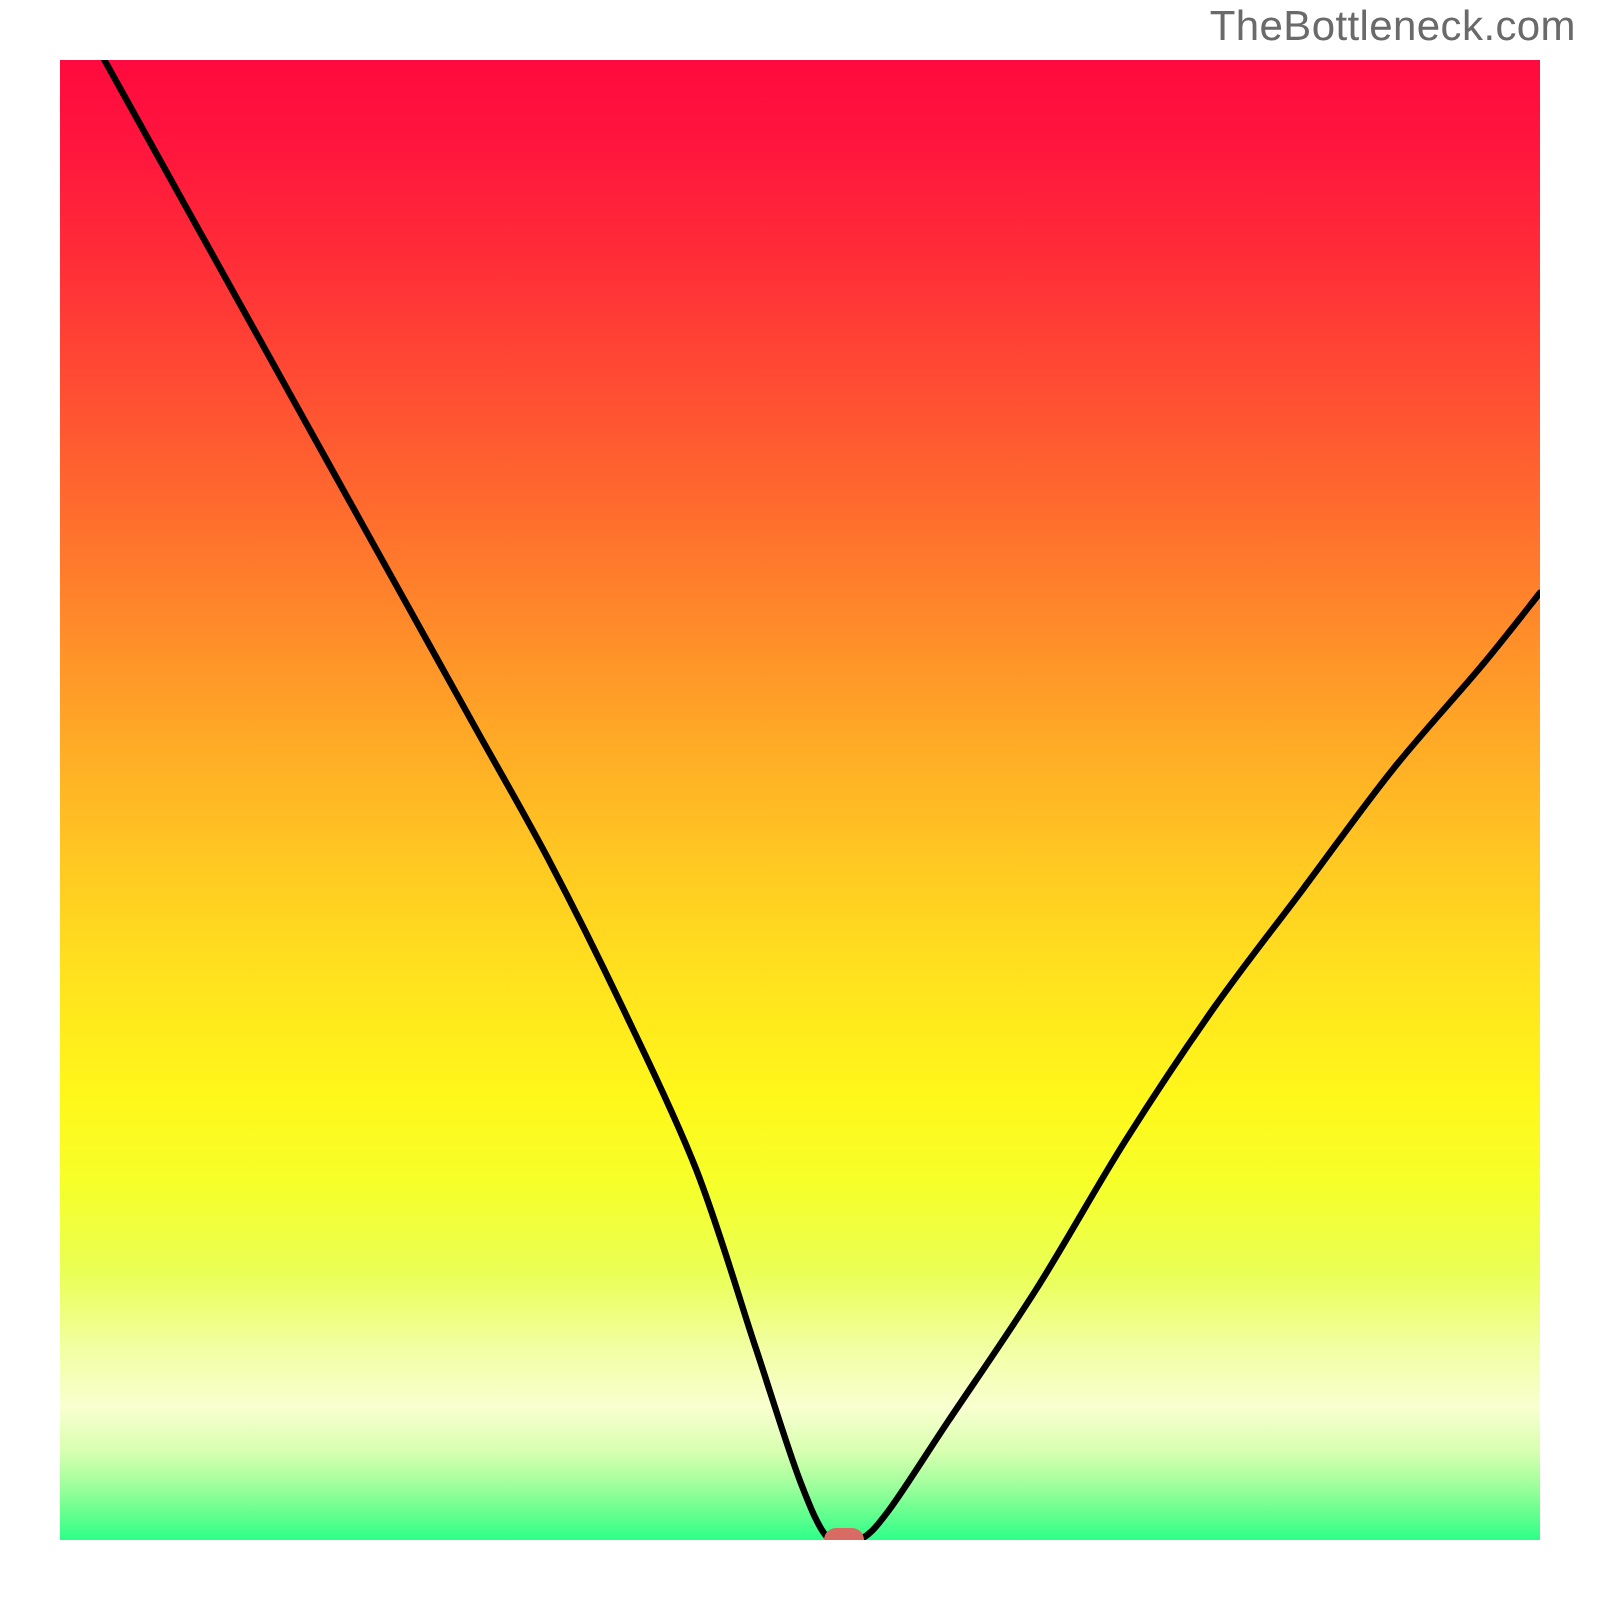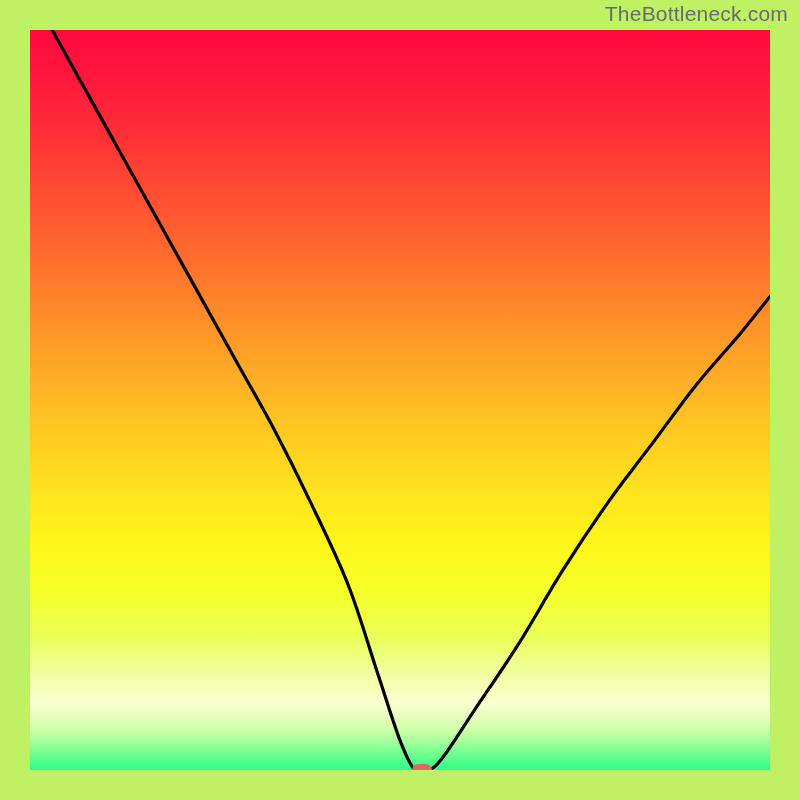"TheBottleneck.com" .frame { background: #bef264 -> #ffffff }
